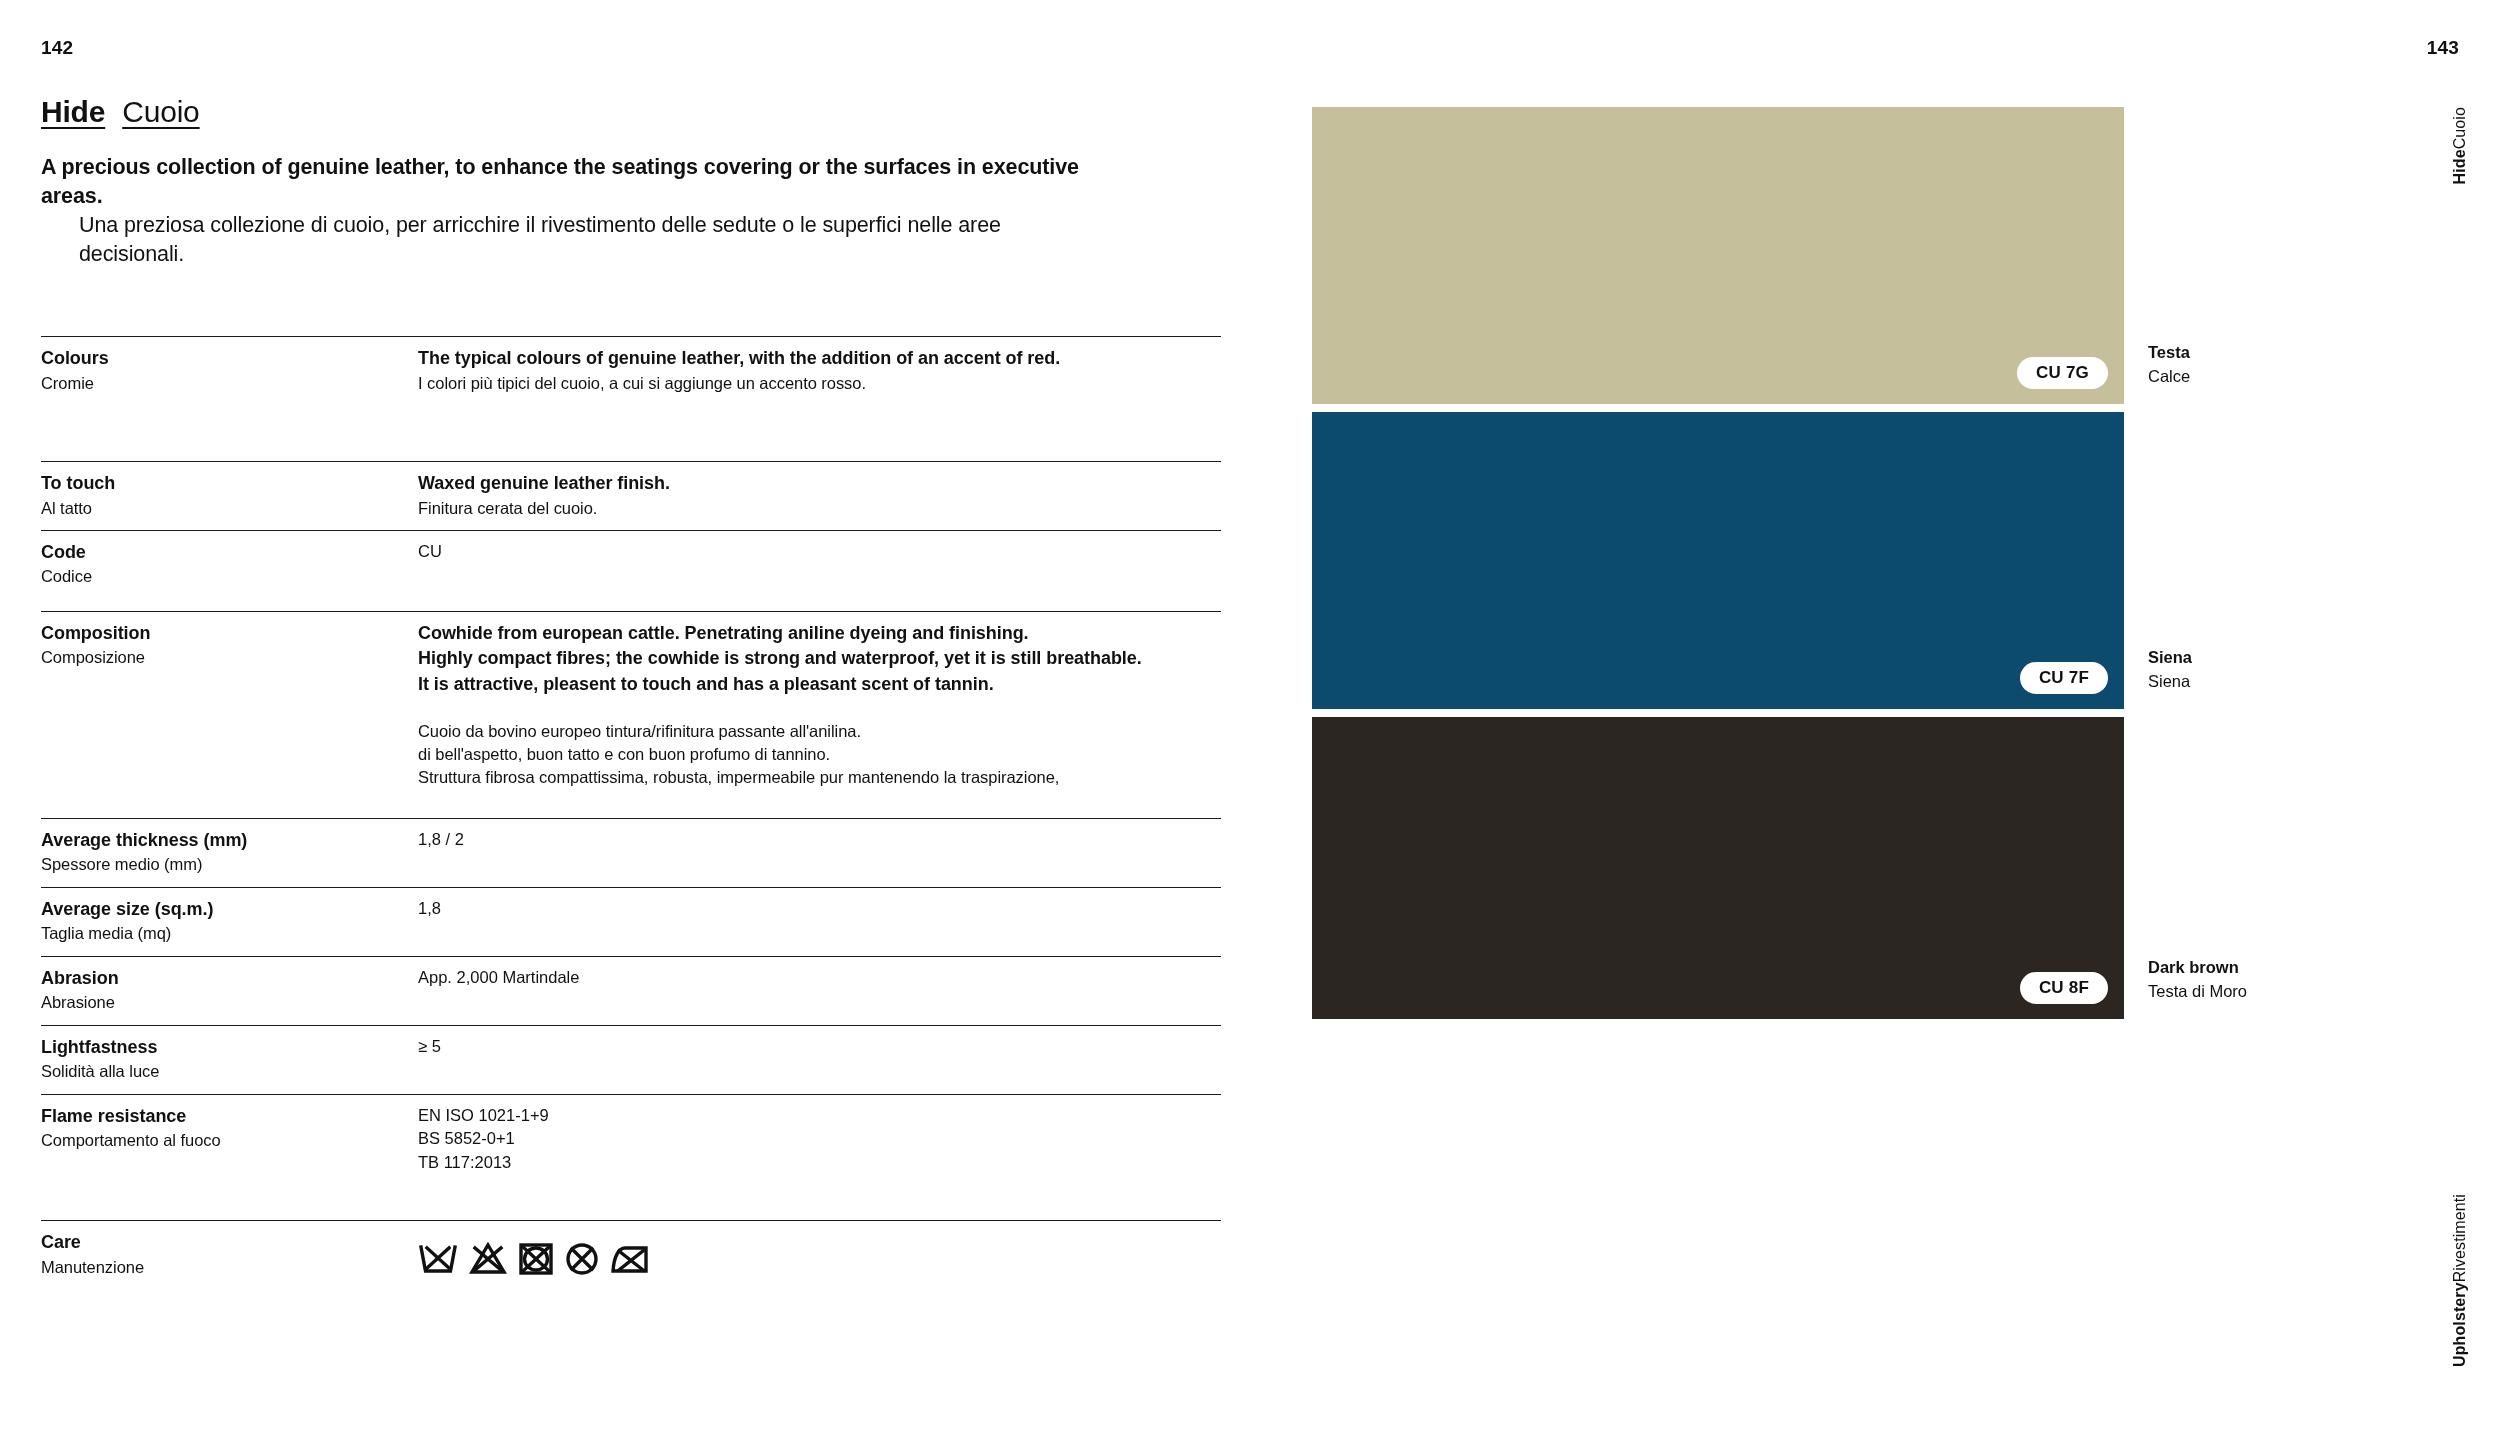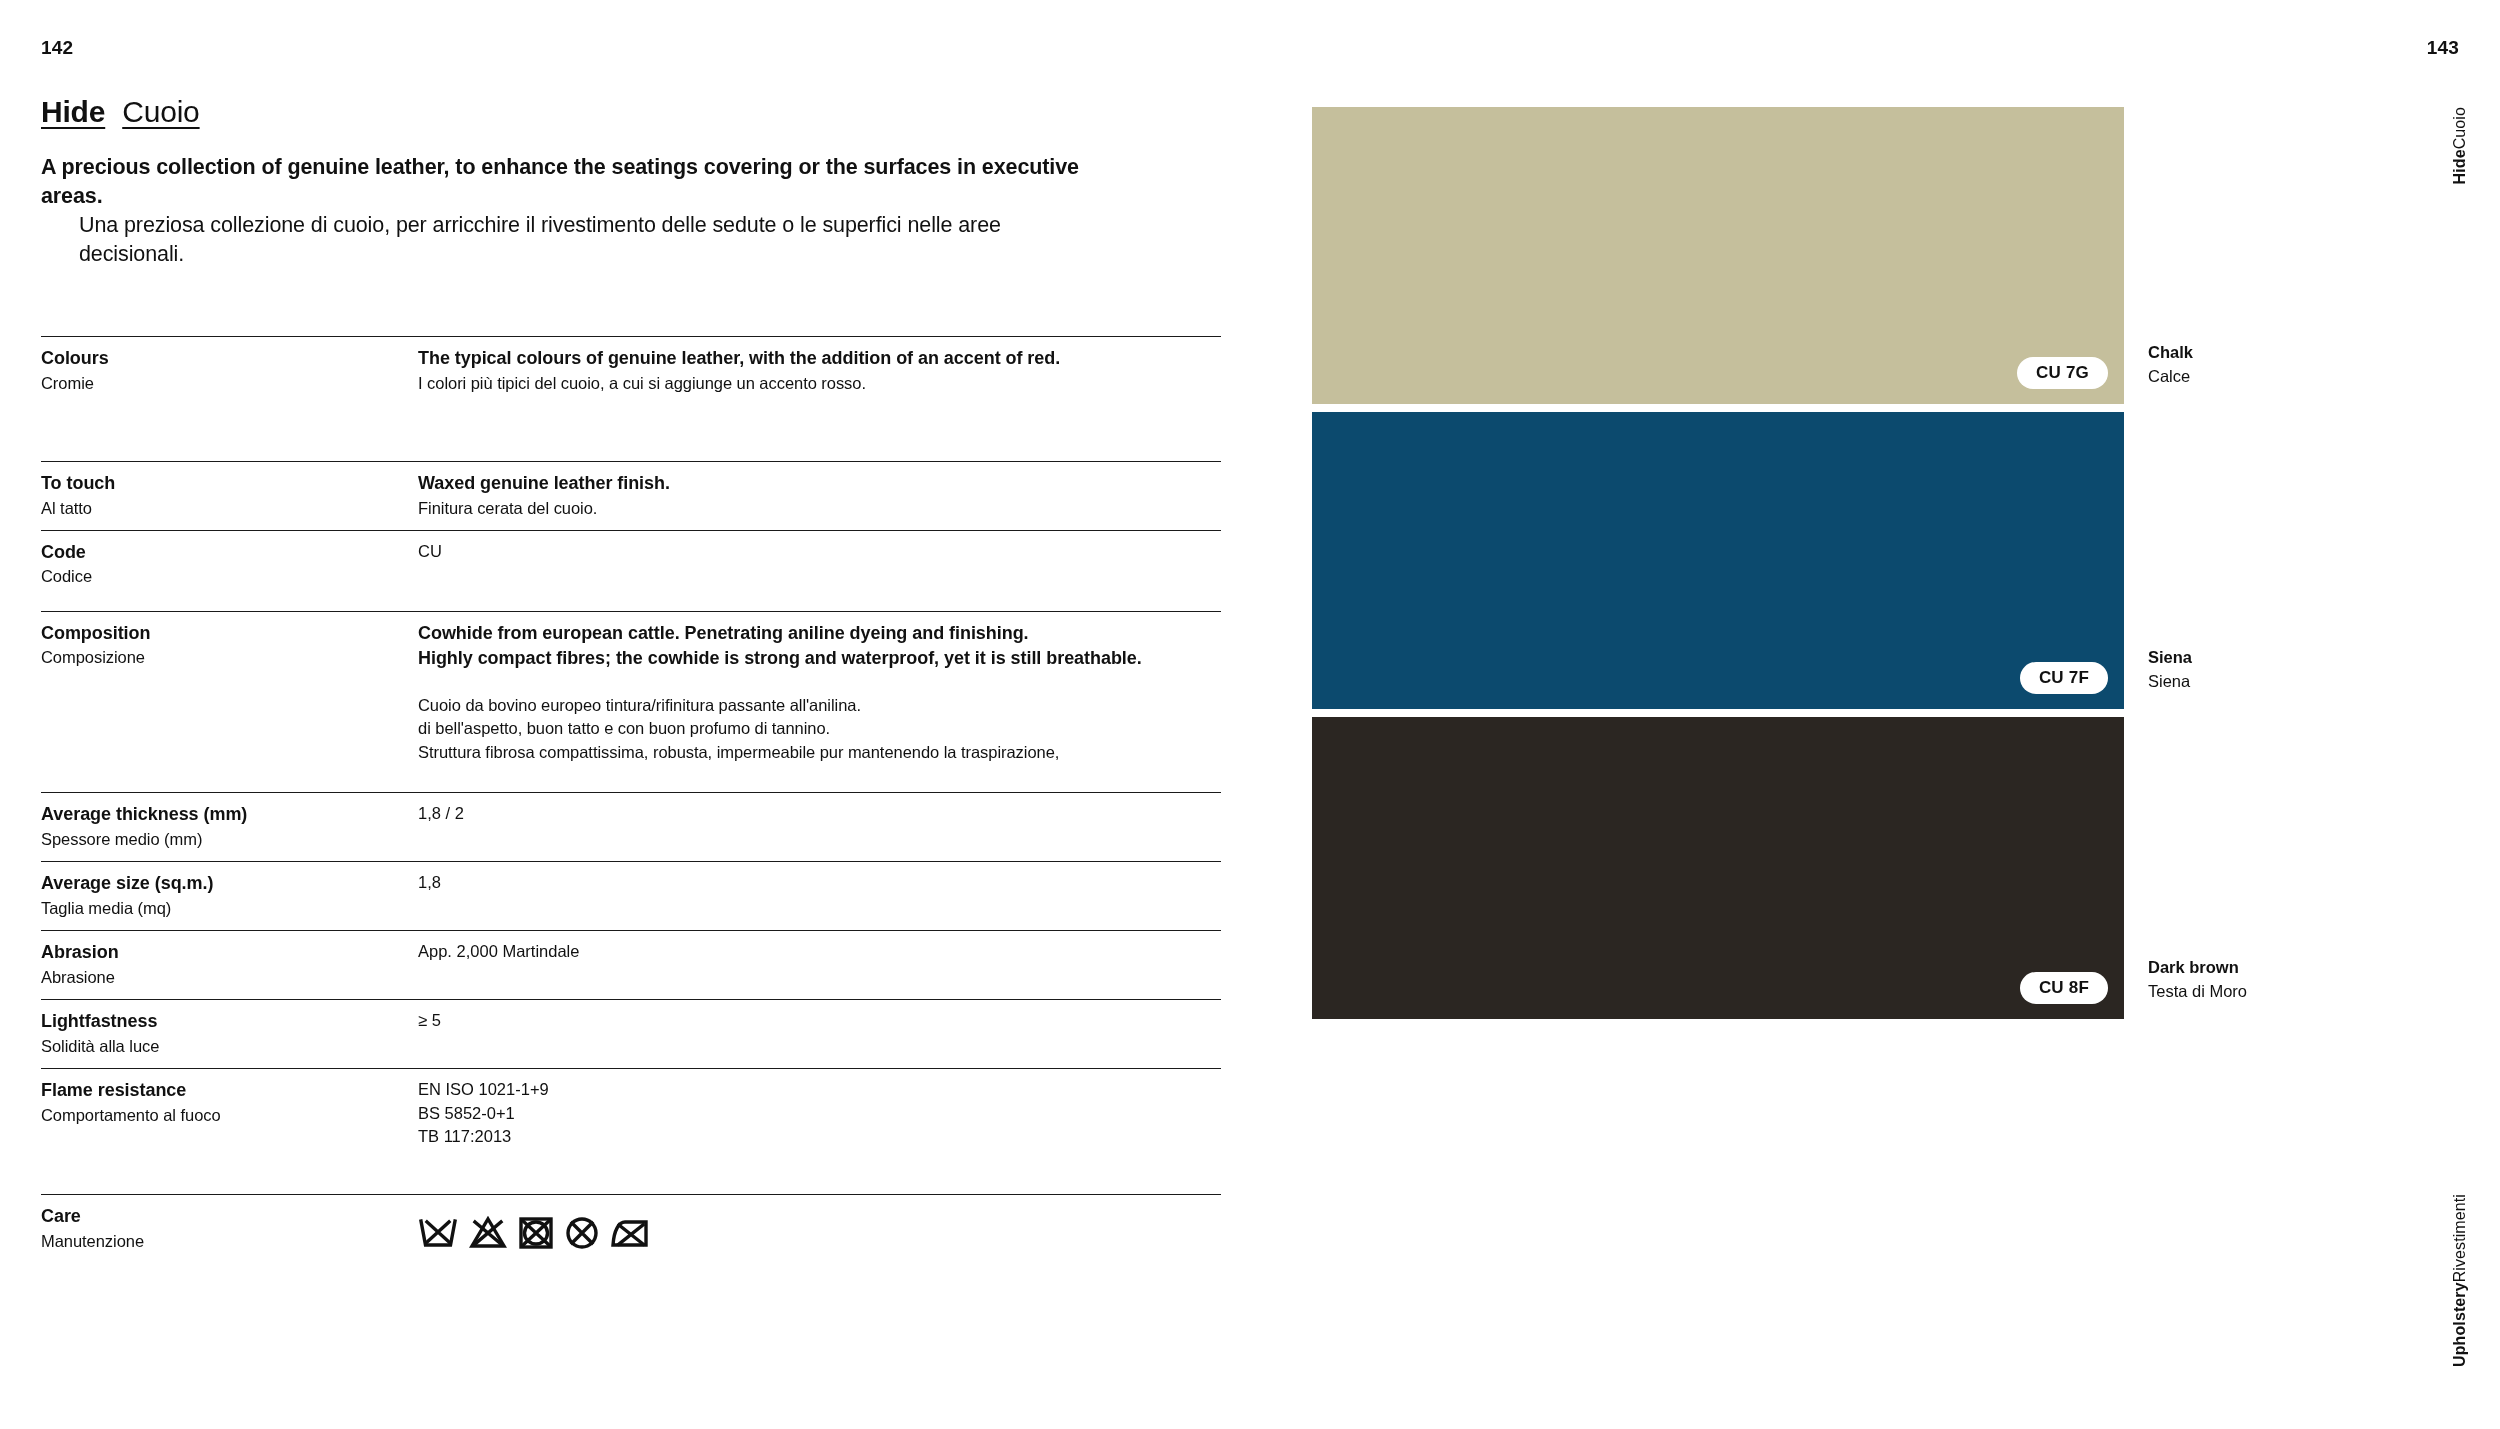"Chalk" div.en { text: Chalk -> Testa }
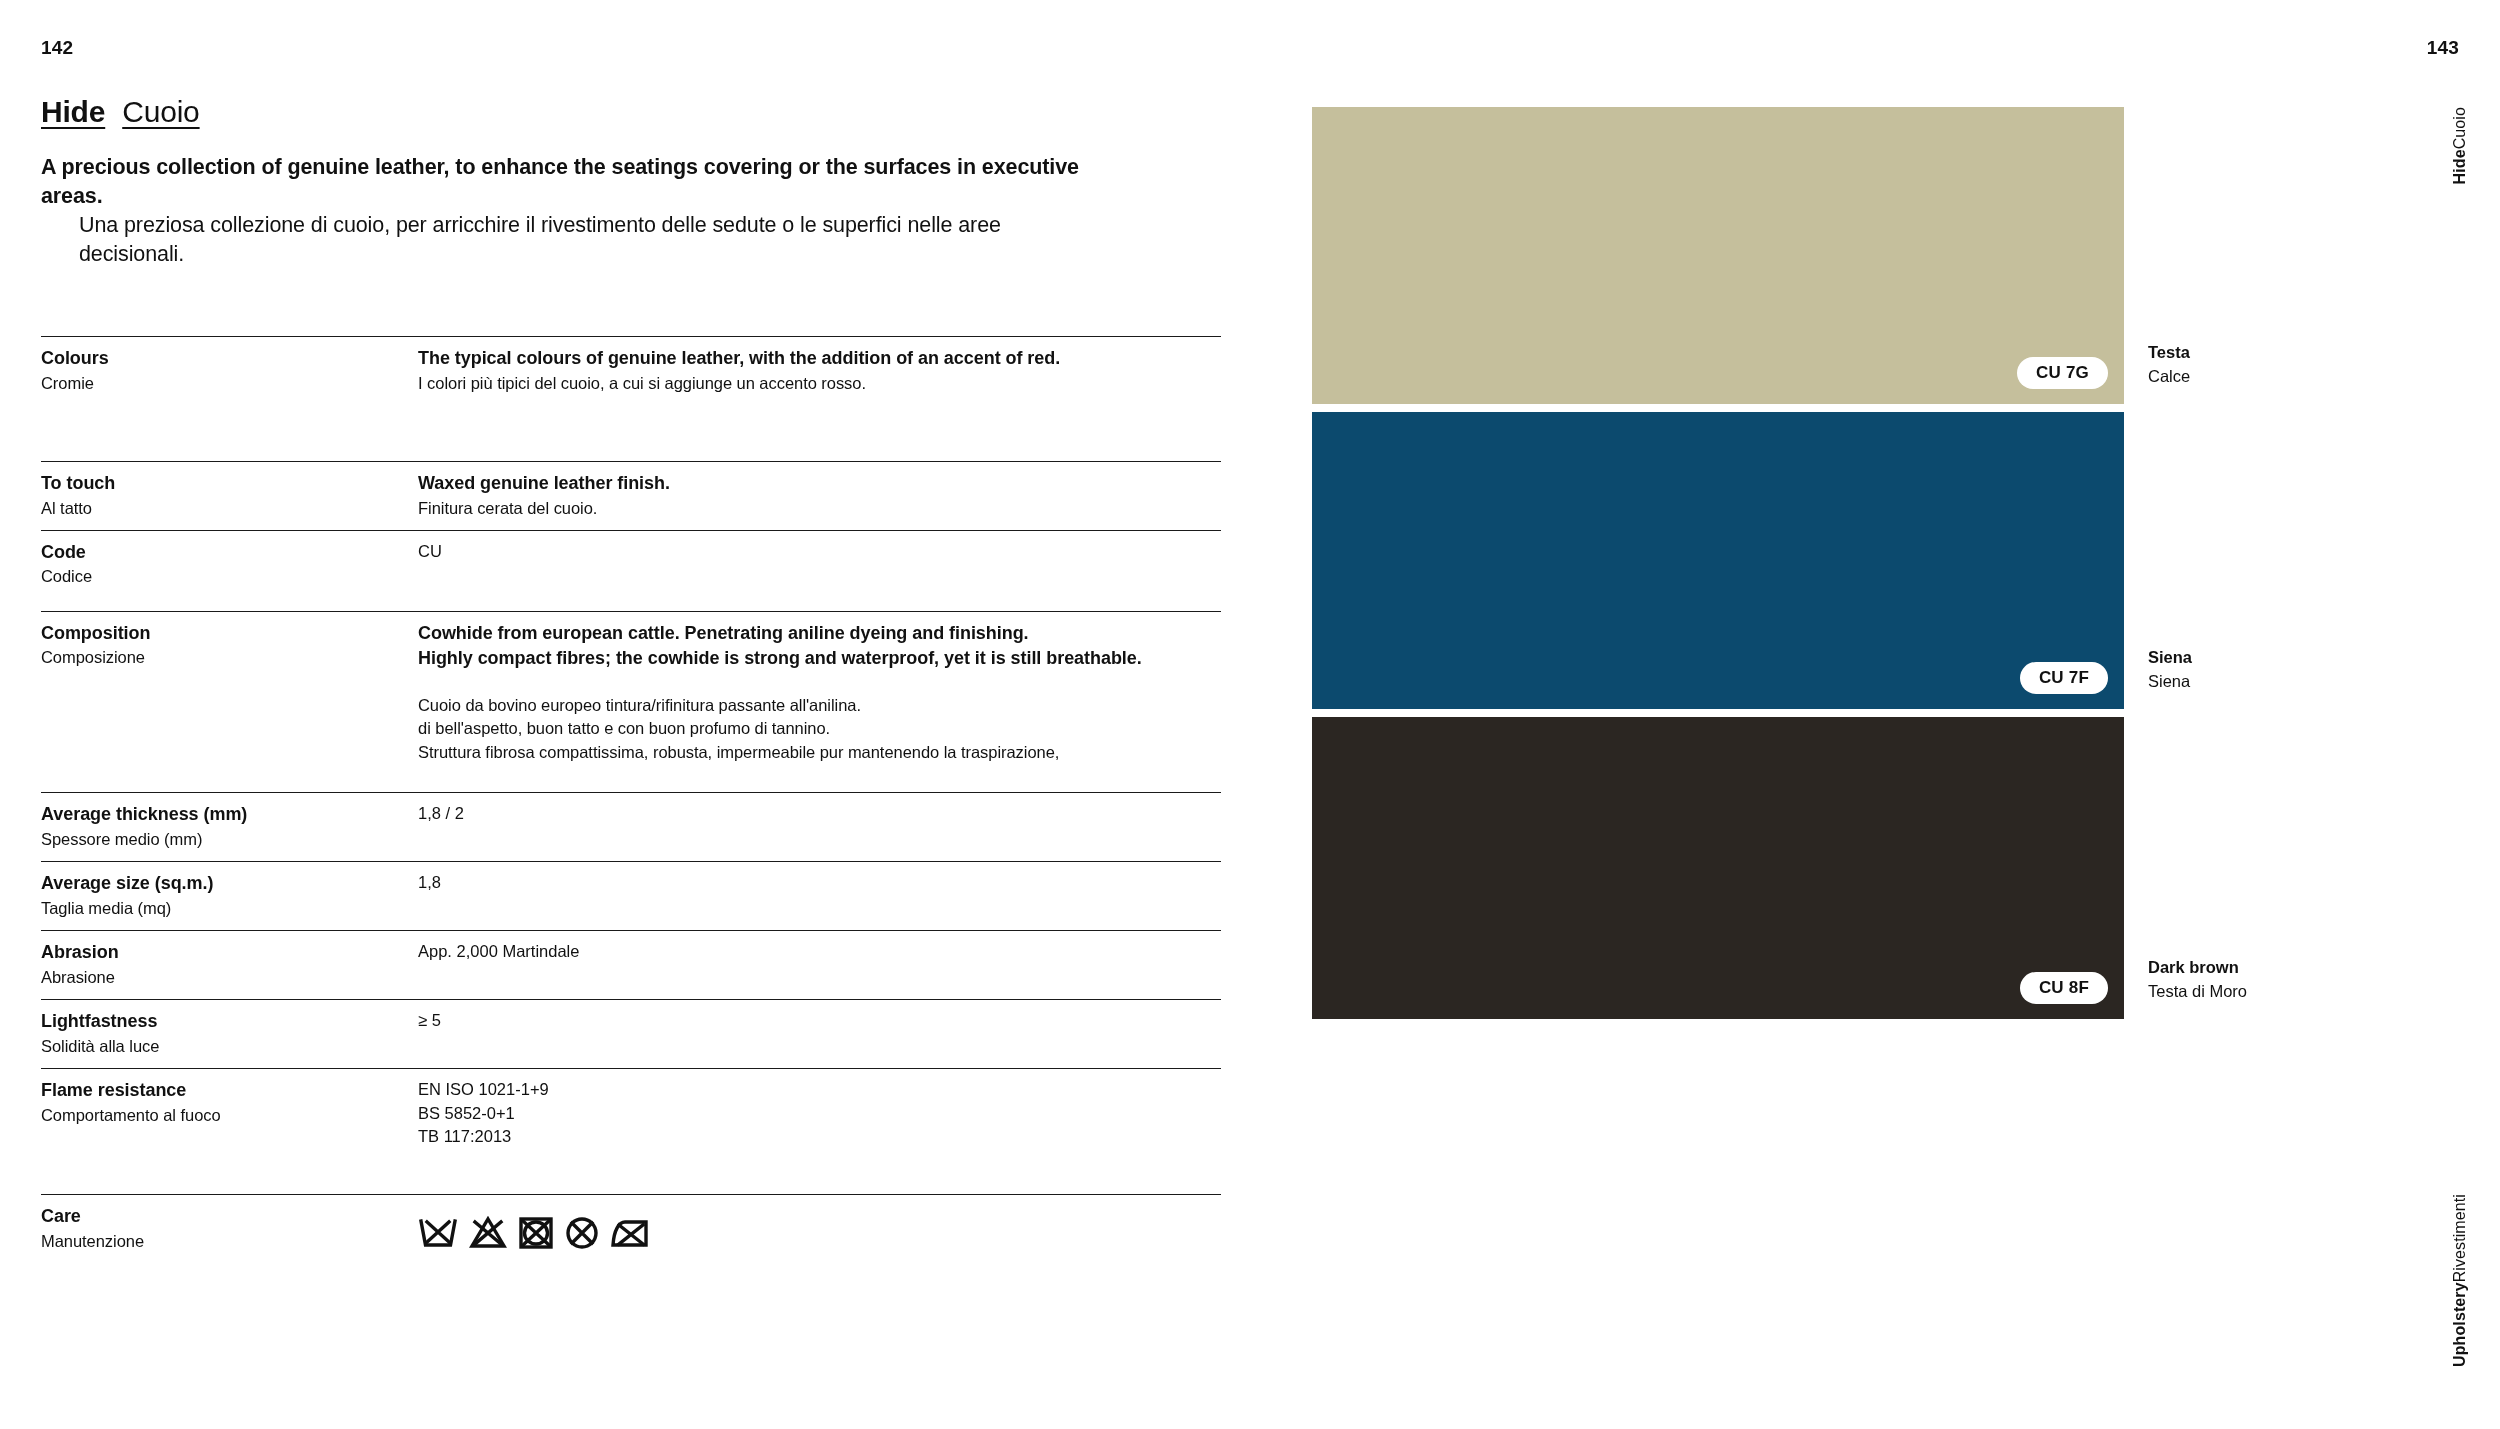"It is attractive, pleasent to" div.en { html: none -> <div>It is attractive, pleasent to touch and has a pleasant scent of tannin.</div> }
